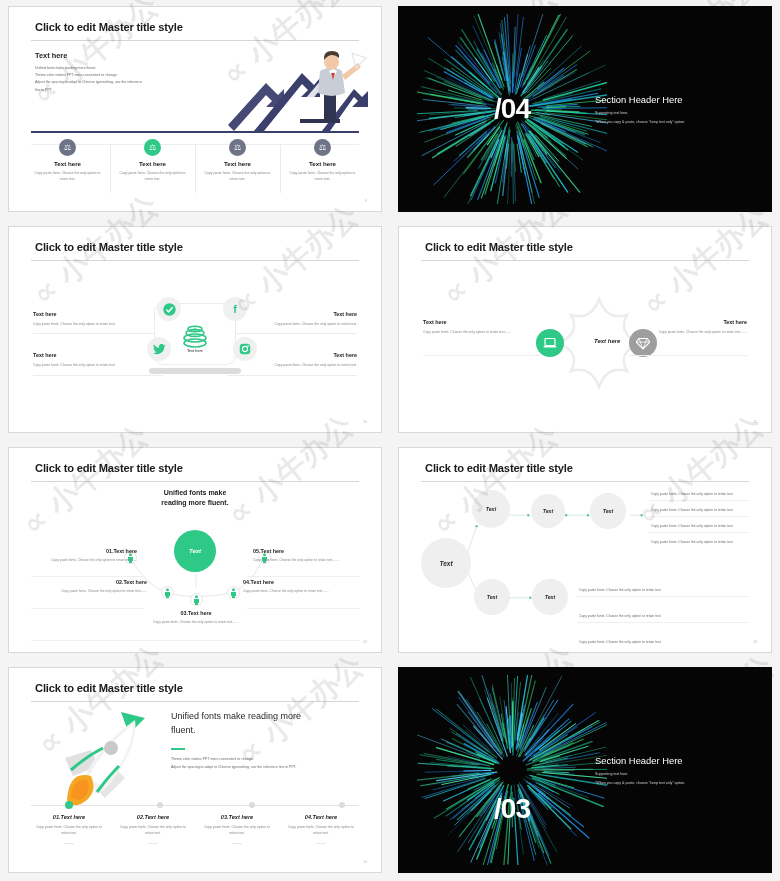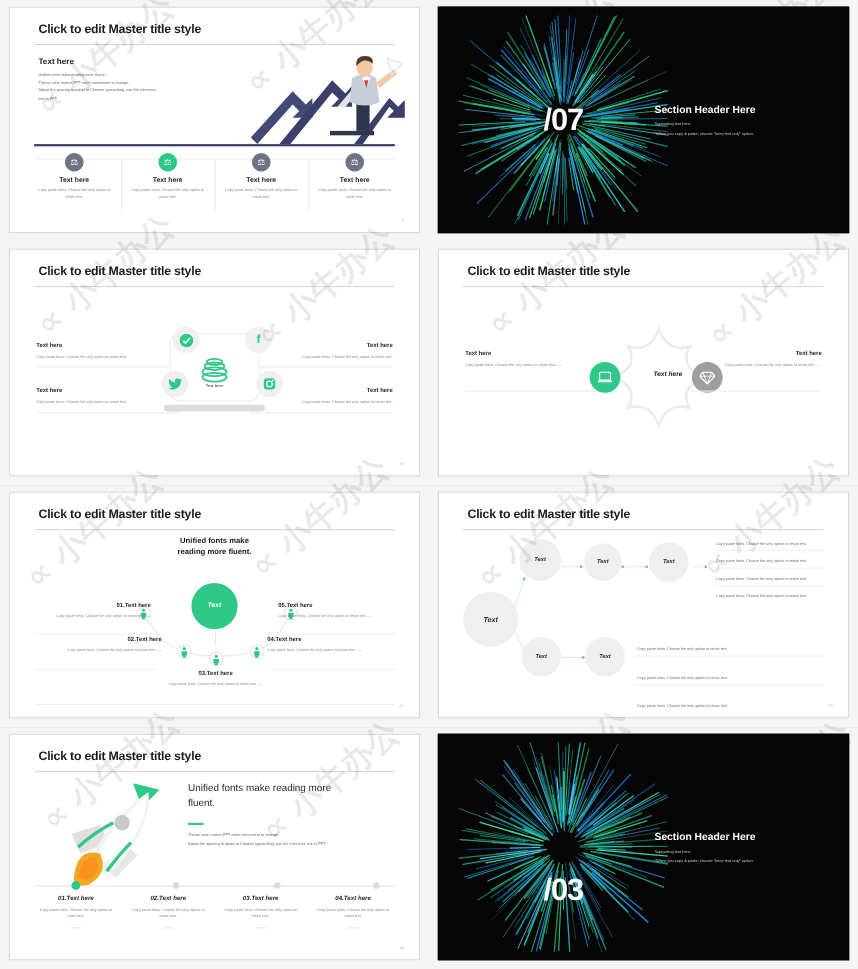"/07" div.burst-num { text: /07 -> /04 }
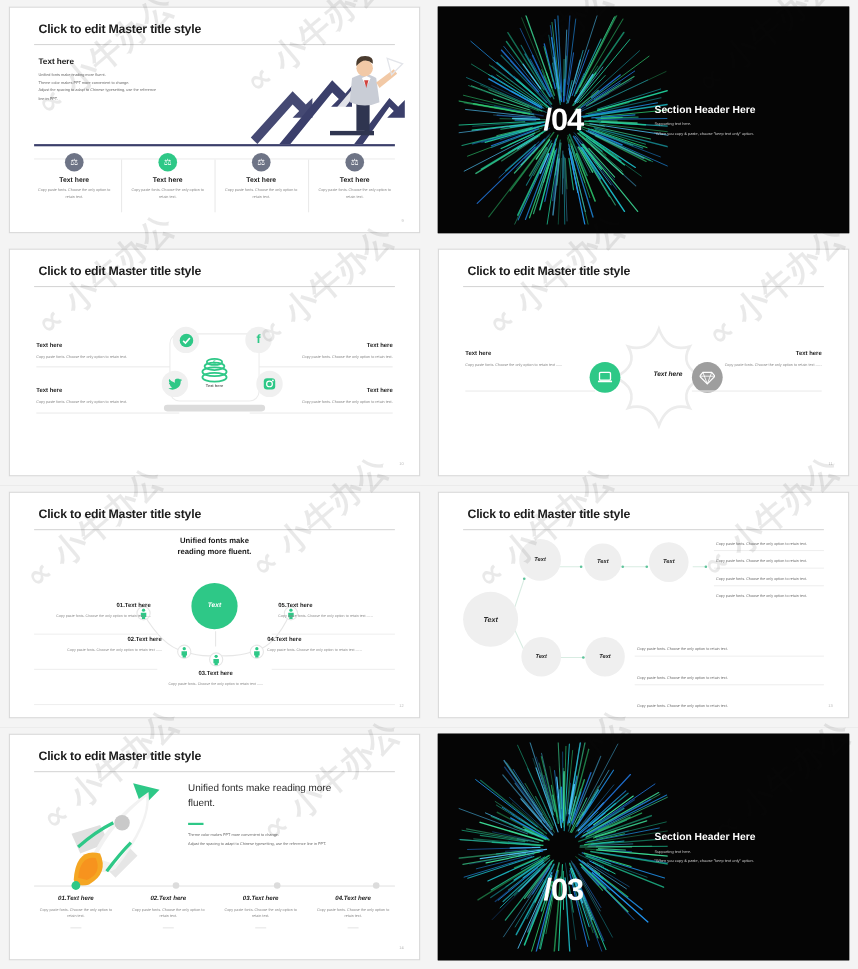"Section Header Here" .sec-title { font-weight: bold -> normal }
